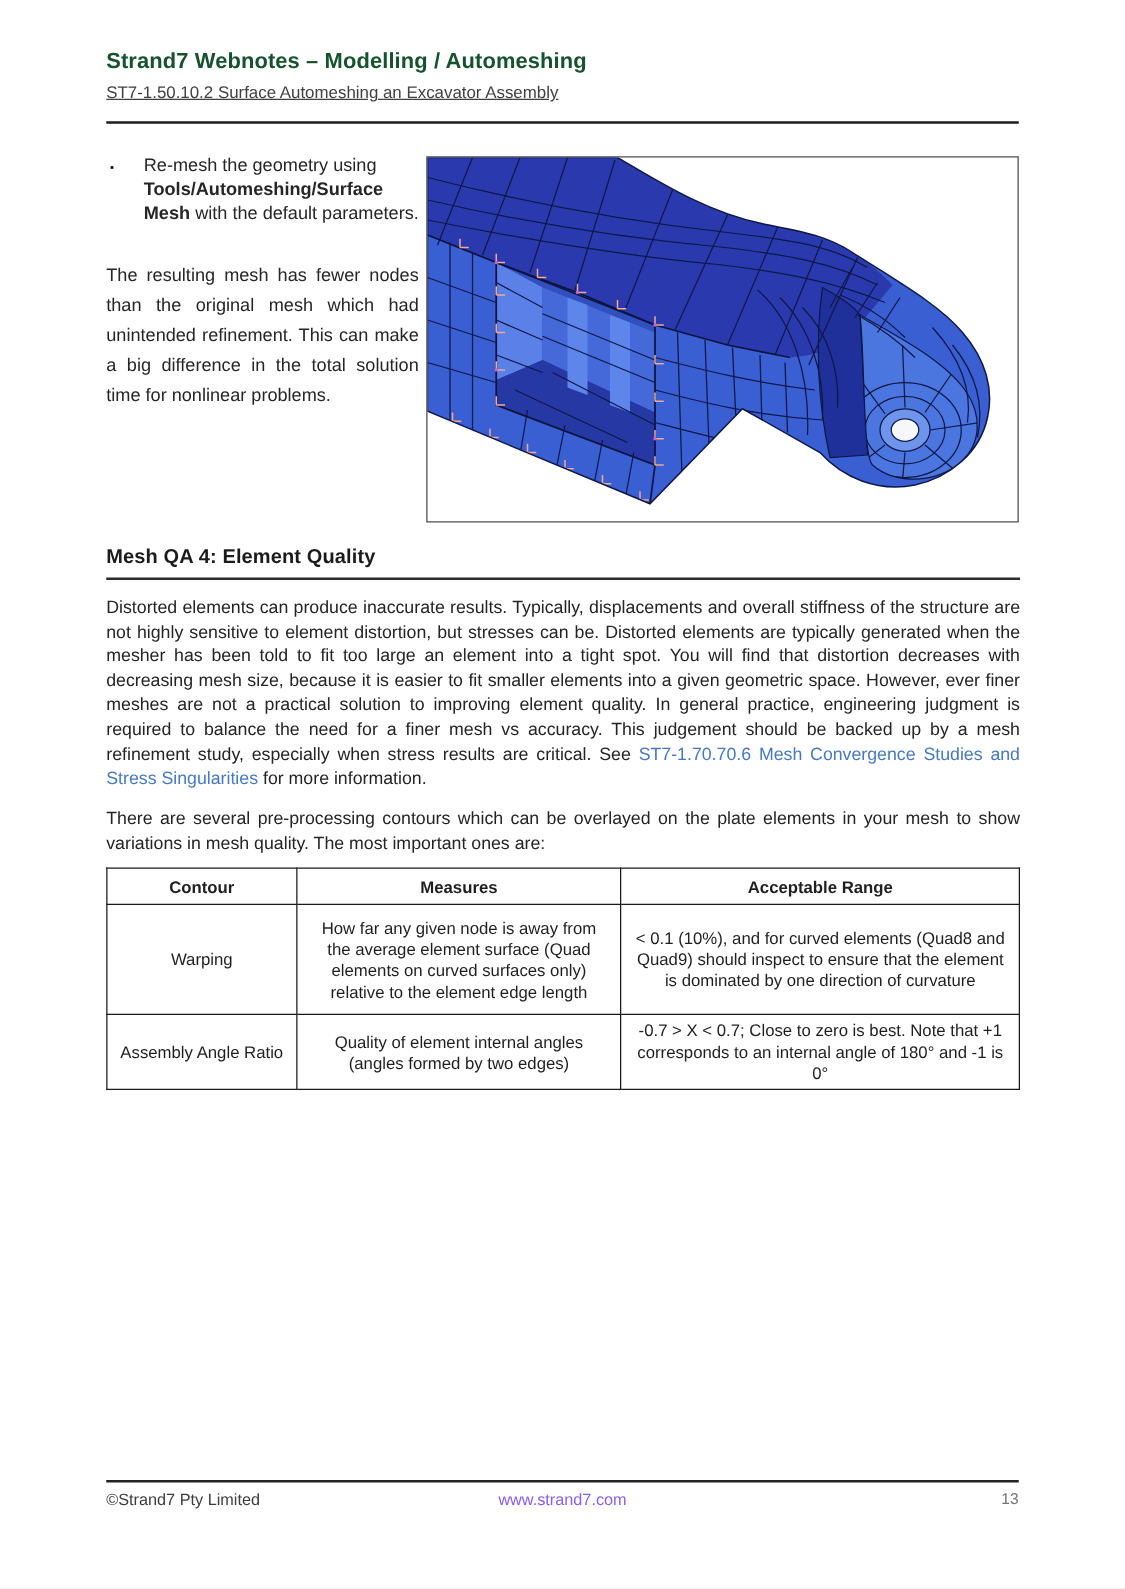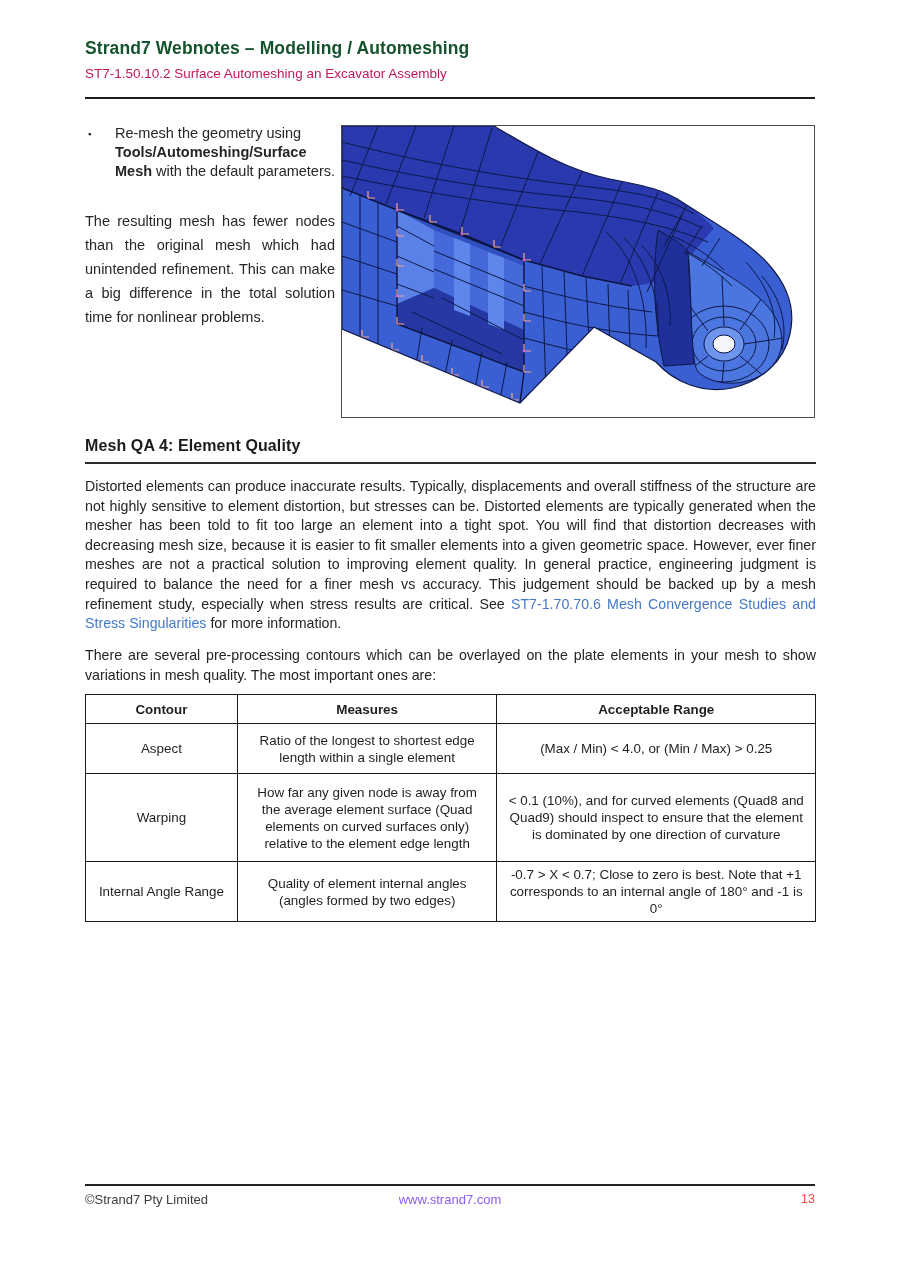"ST7-1.50.10.2 Surface Automeshing an" .header-sub { color: #be185d -> #404040; text-decoration: none -> underline }
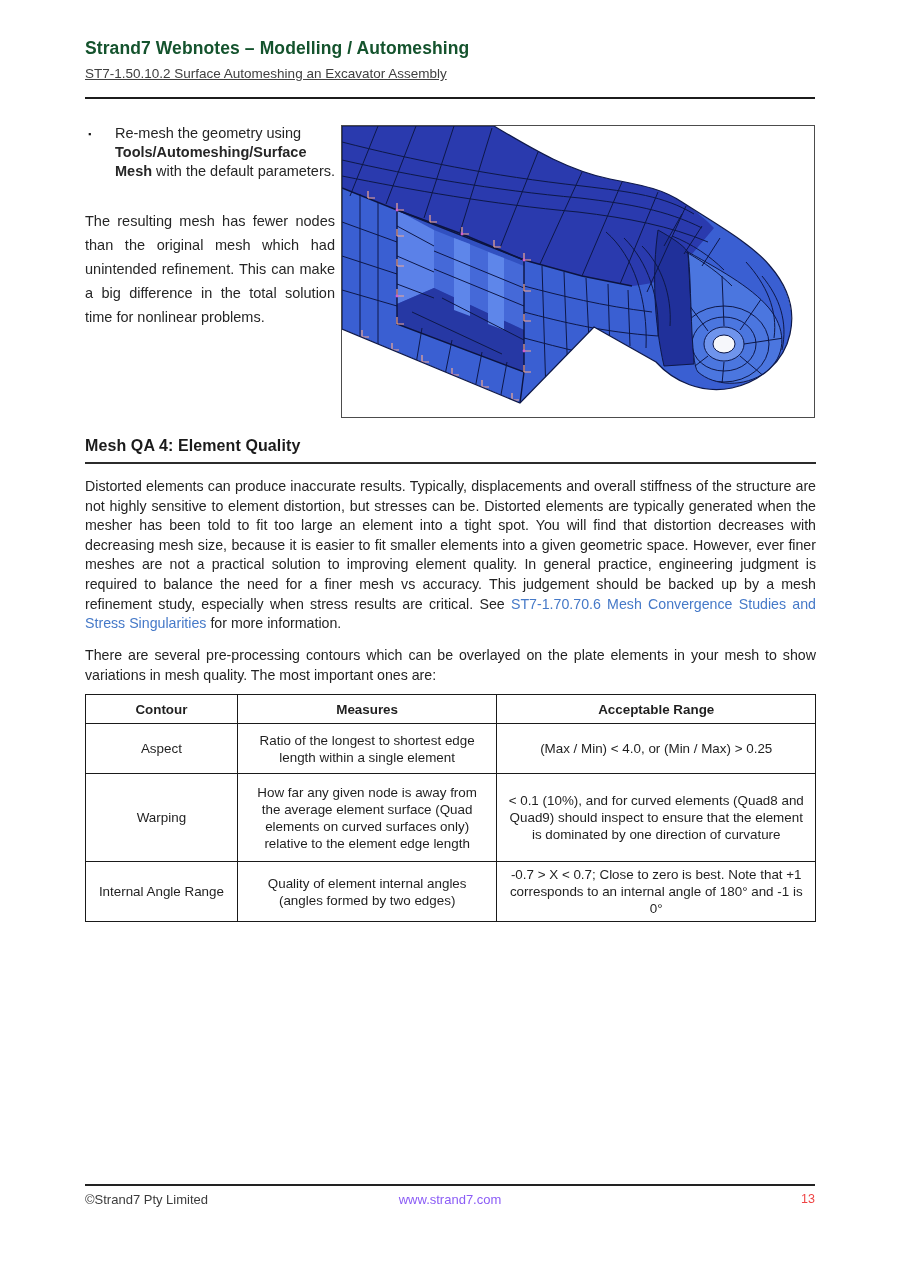"Aspect" tr.row-aspect { html: <tr> <td>Aspect</td> <td>Ratio of the longest to shortest edge length within a single element</td> <td>(Max / Min) &lt; 4.0, or (Min / Max) &gt; 0.25</td> </tr> -> none }
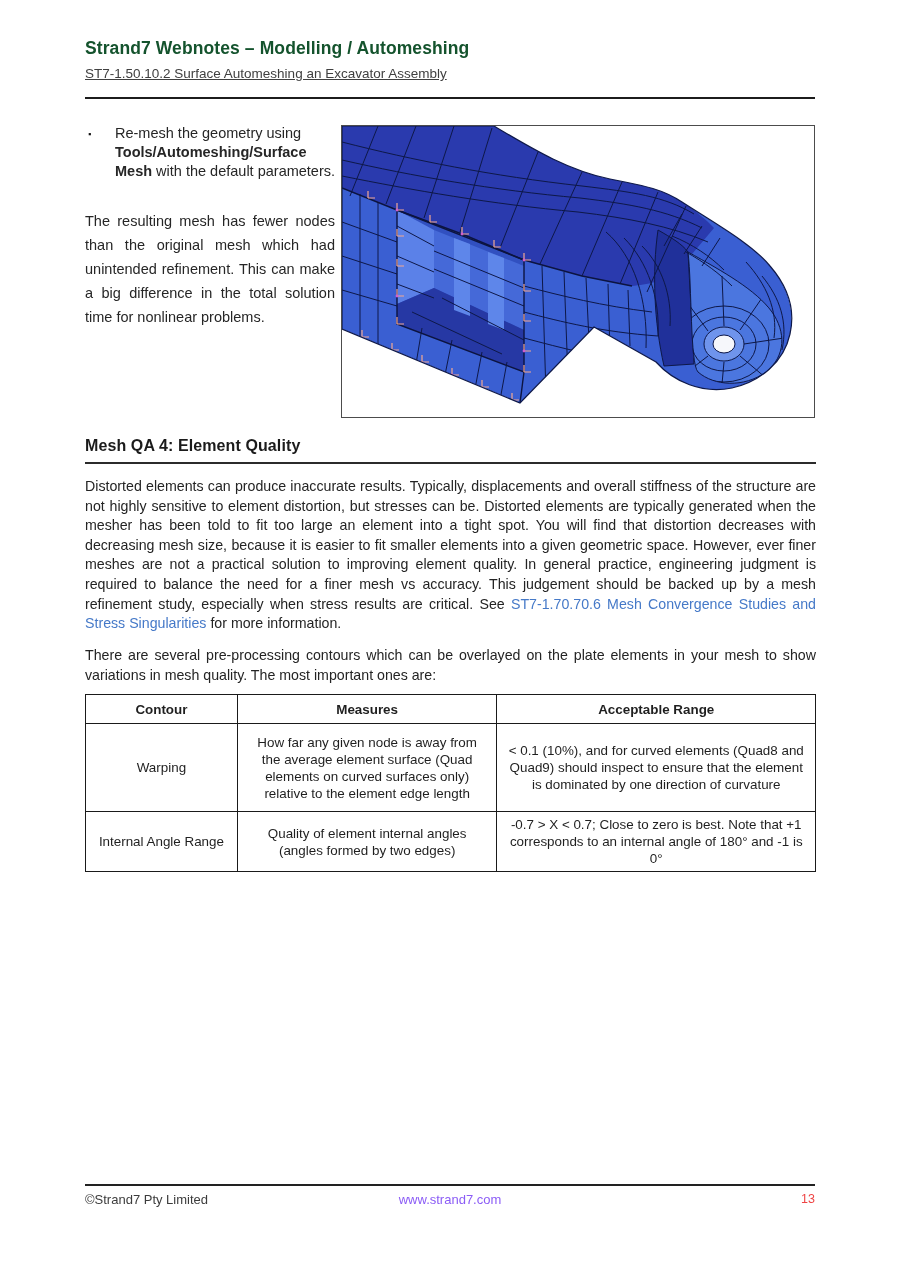"Internal Angle Range" td { text: Internal Angle Range -> Assembly Angle Ratio }
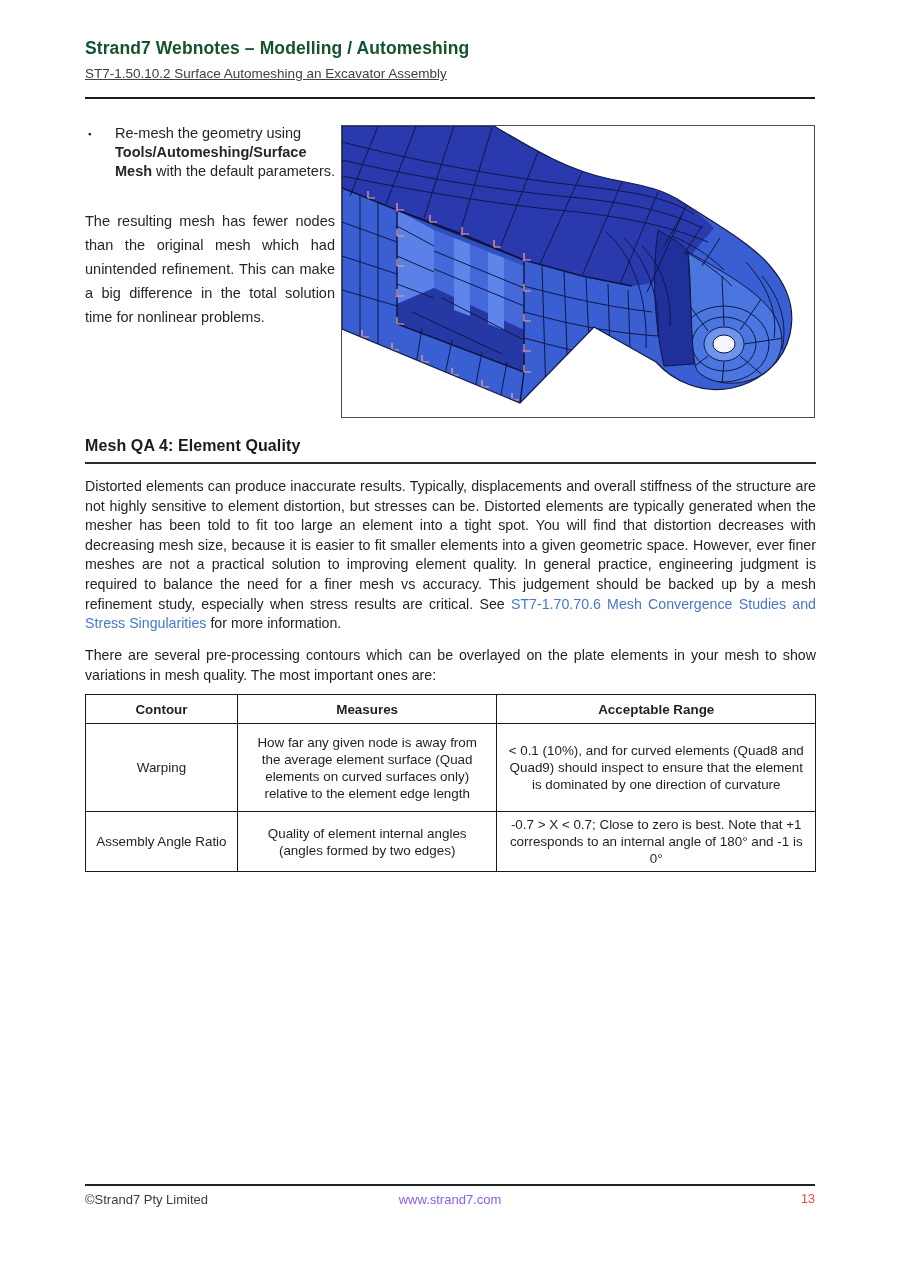"13" .footer-page { color: #ef4444 -> #737373 }
